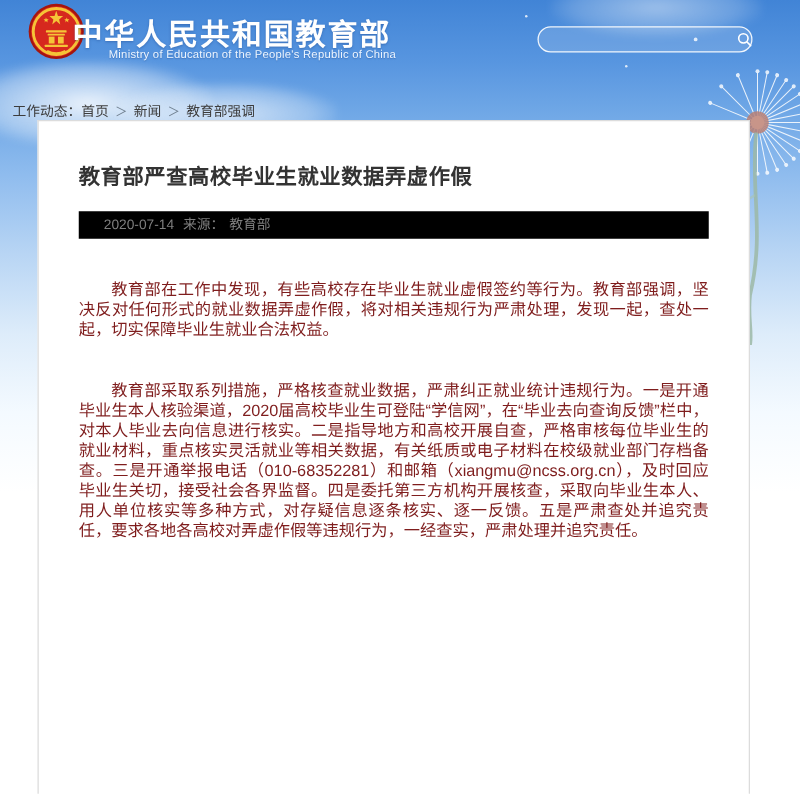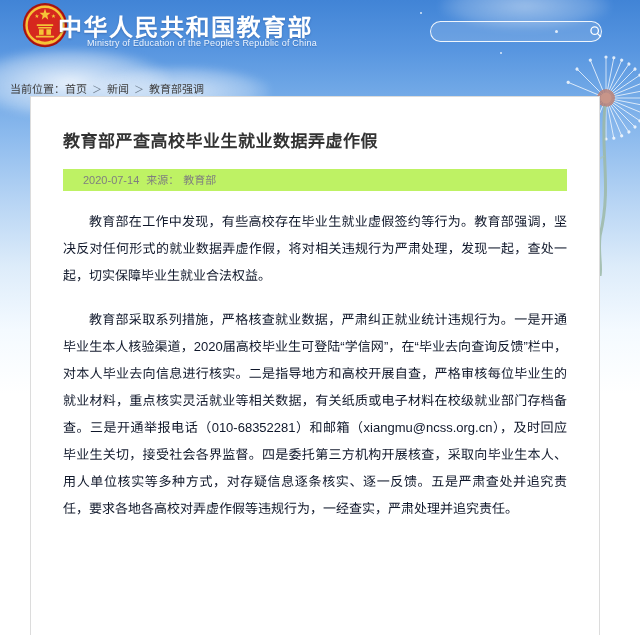"当前位置：" span { text: 当前位置 -> 工作动态 }
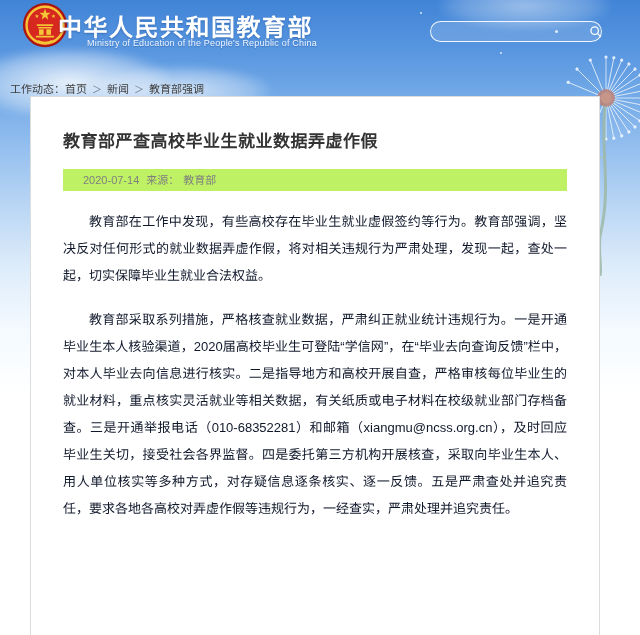"2020-07-14 来源： 教育部" .meta-bar { background: #bef264 -> #000000 }
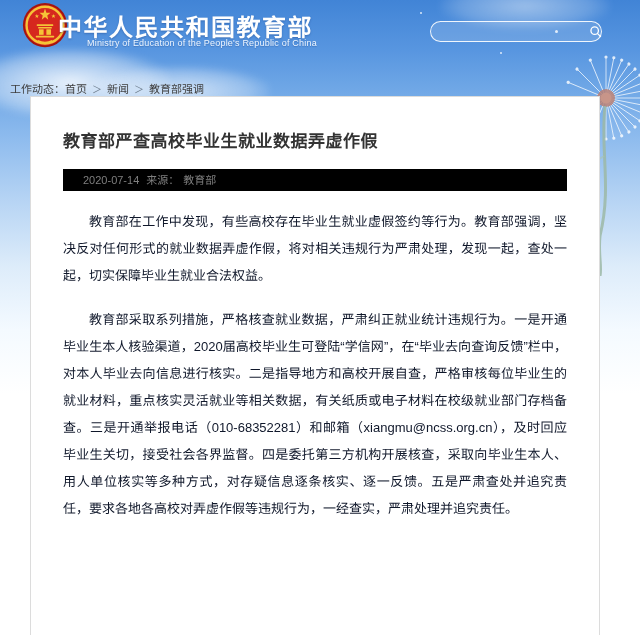"教育部在工作中发现，有些高校存在毕业生就业虚假签约等行为。教育部强调，坚决反对任" .article-body p { color: #0f172a -> #7f1d1d; line-height: 27px -> 16px; margin-top: 17px -> 33px }
